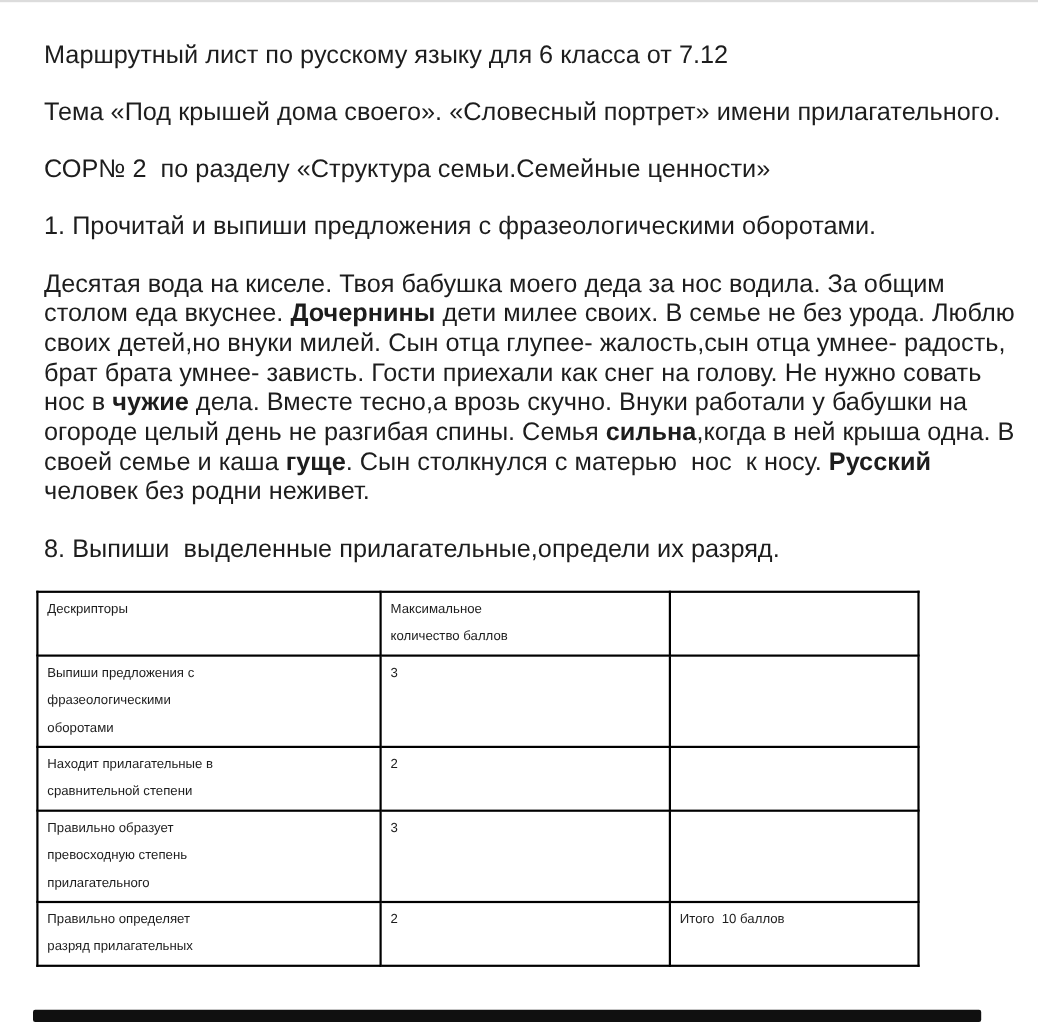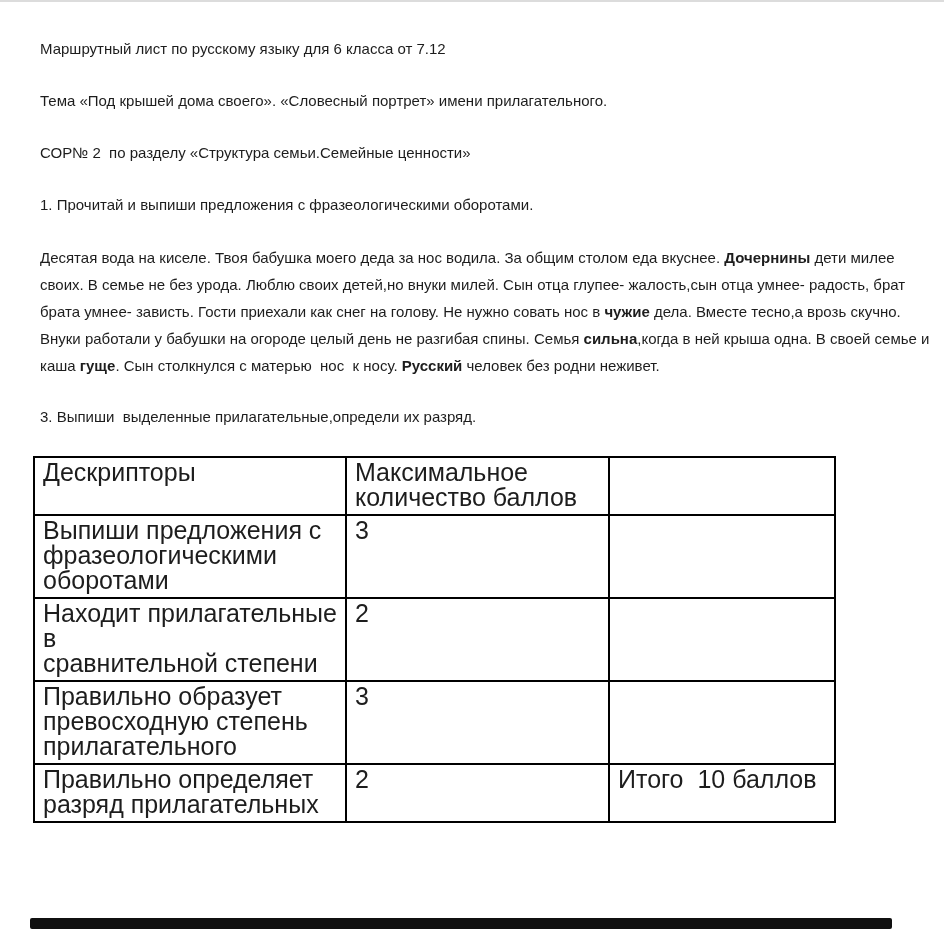"Маршрутный лист по русскому языку" .block { font-size: 15px -> 23px }
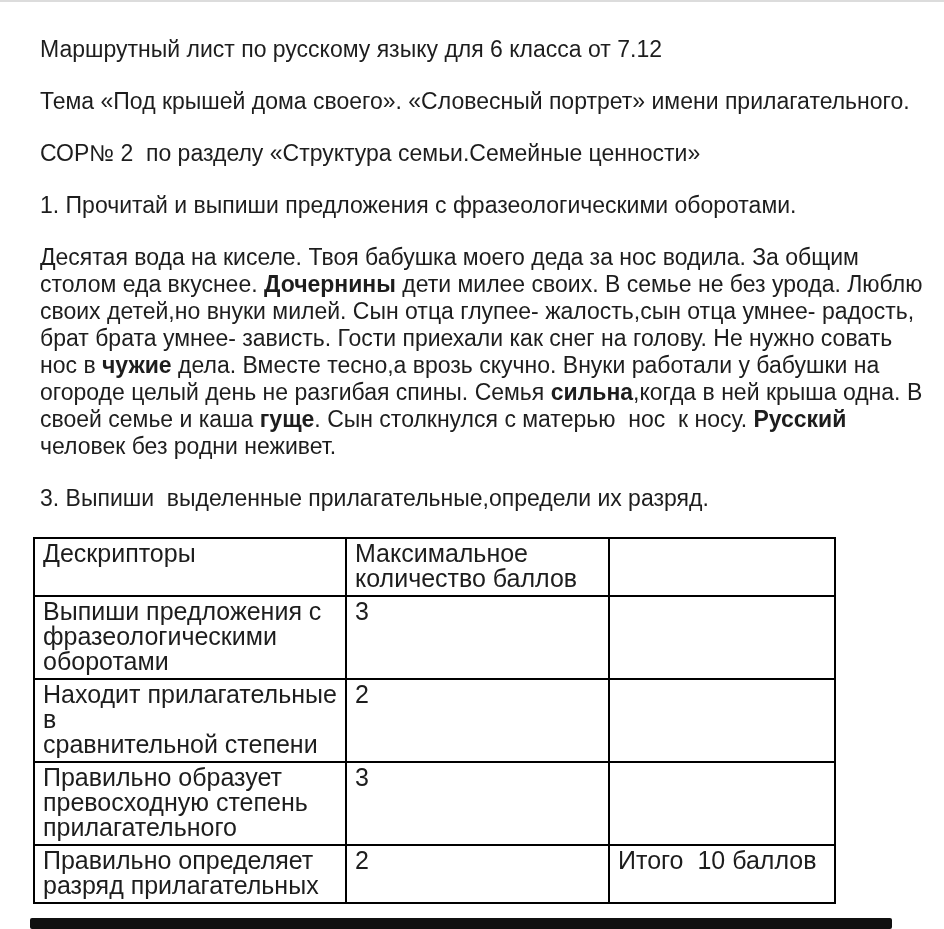"3. Выпиши выделенные" p.block { text: 3 -> 8 }
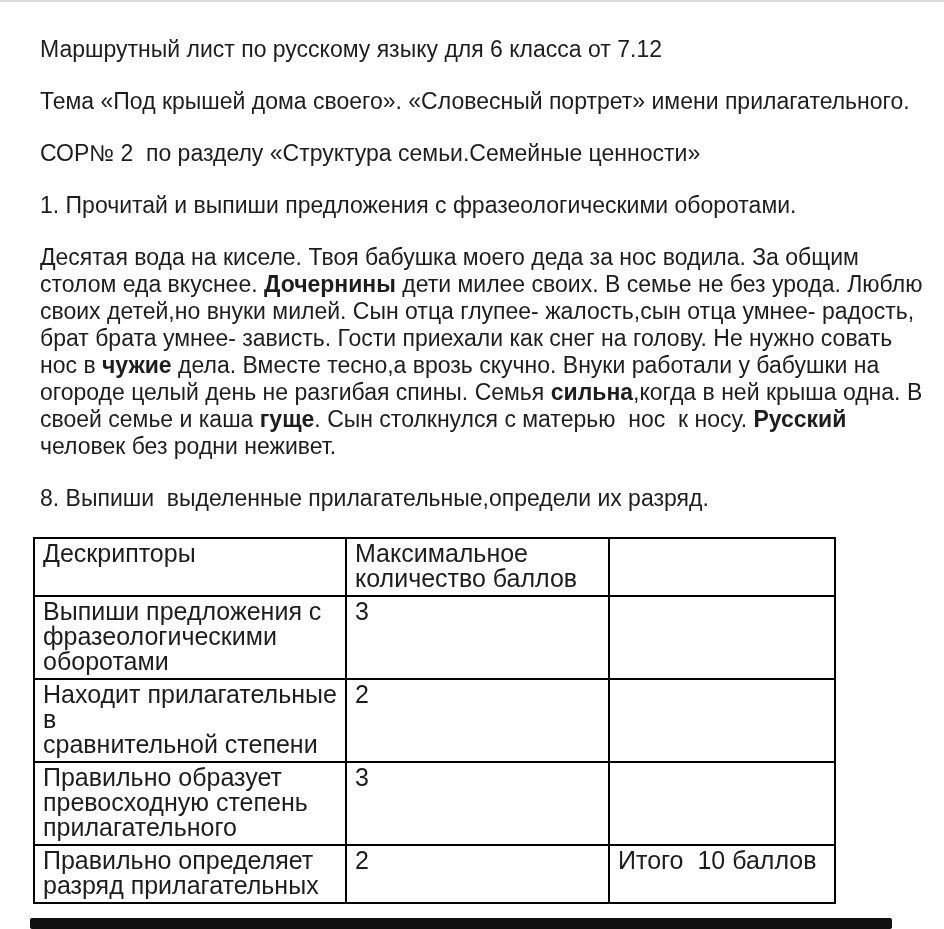"Дескрипторы" table.desc td { font-size: 25px -> 12px }
